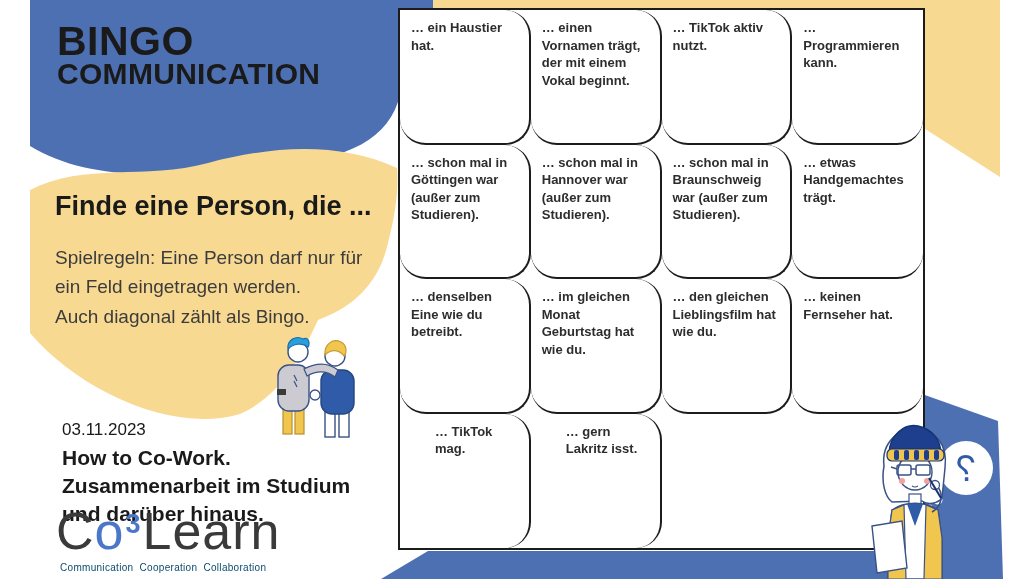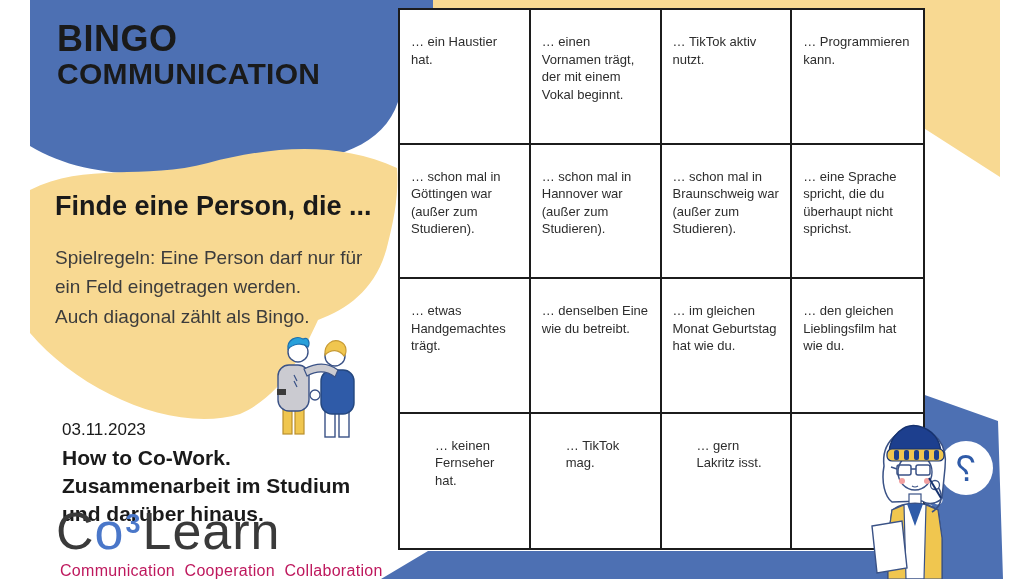"BINGO" .title1 { font-size: 36px -> 41px }
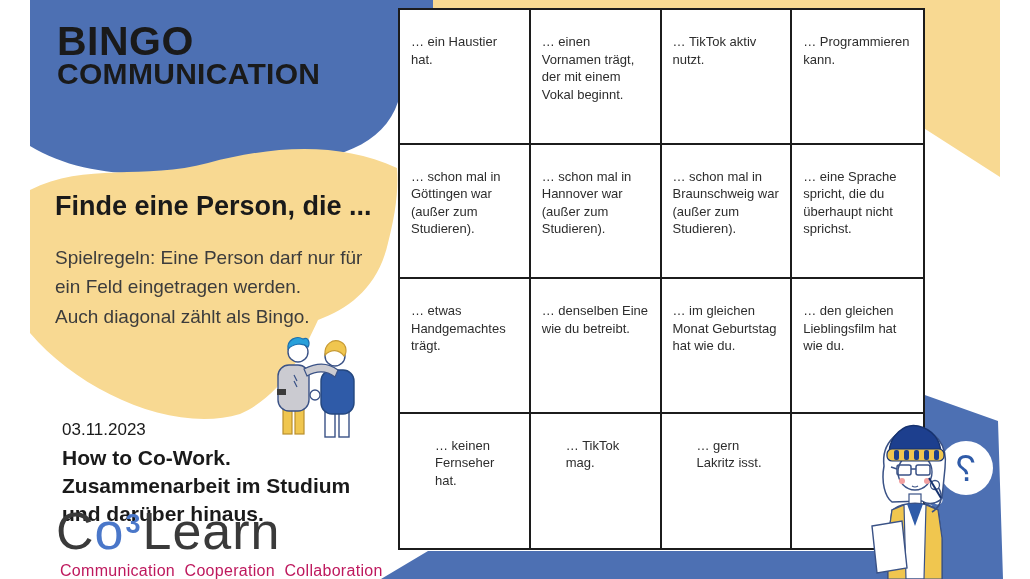"… ein Haustier hat." .cell { border-radius: none -> 26px; font-weight: 400 -> 700; padding: 23px 10px 0 11px -> 9px 10px 0 11px }
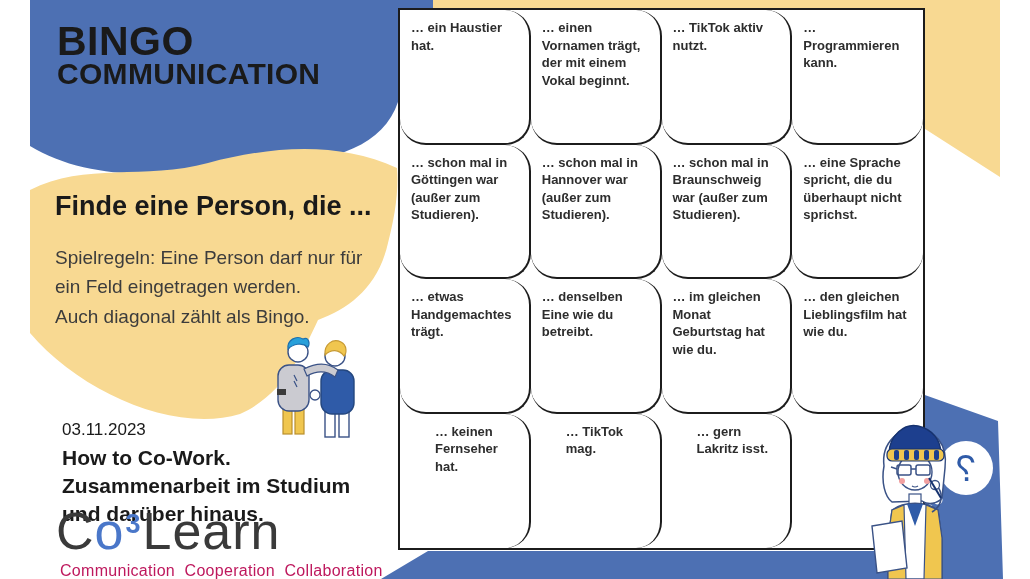"… eine Sprache spricht, die" div.cell { html: <div>… eine Sprache spricht, die du überhaupt nicht sprichst.</div> -> none }
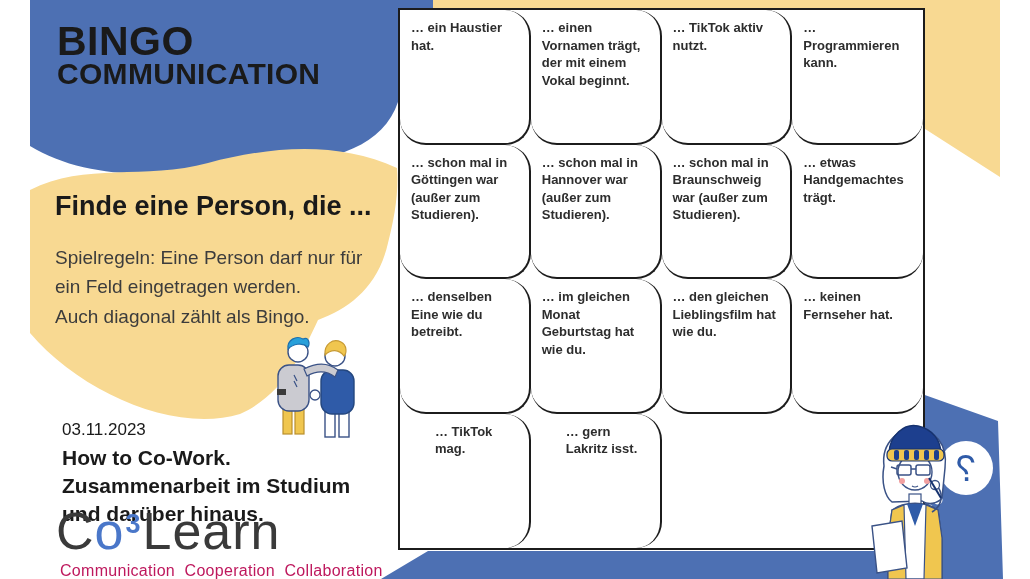"Communication Cooperation Collaboration" .tagline { color: #be185d -> #0c4a6e; font-size: 16px -> 10px }
